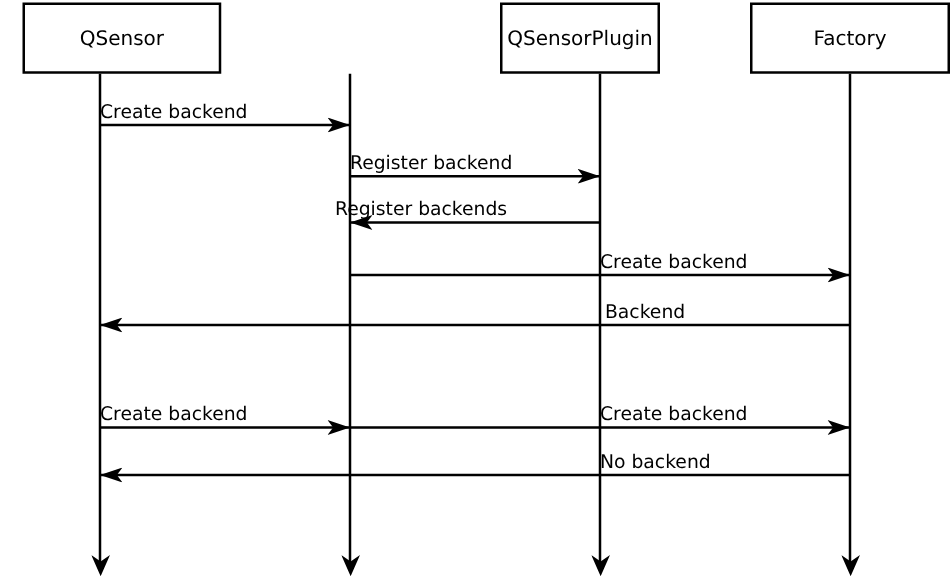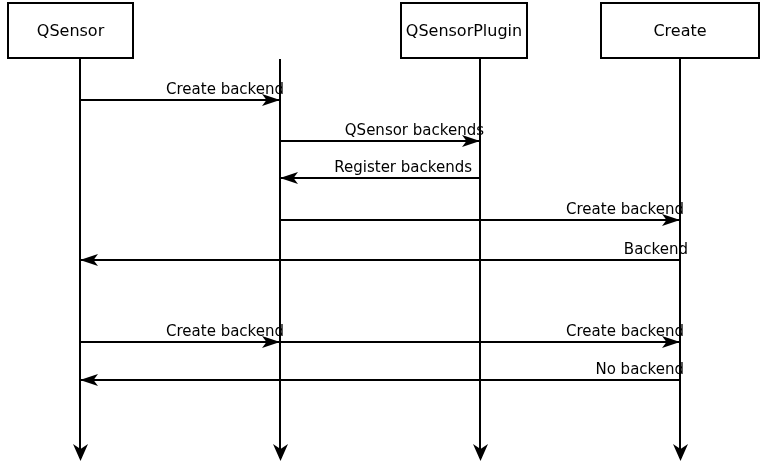"QSensor" div.pbox { left: 7px -> 18px; width: 127px -> 159px }
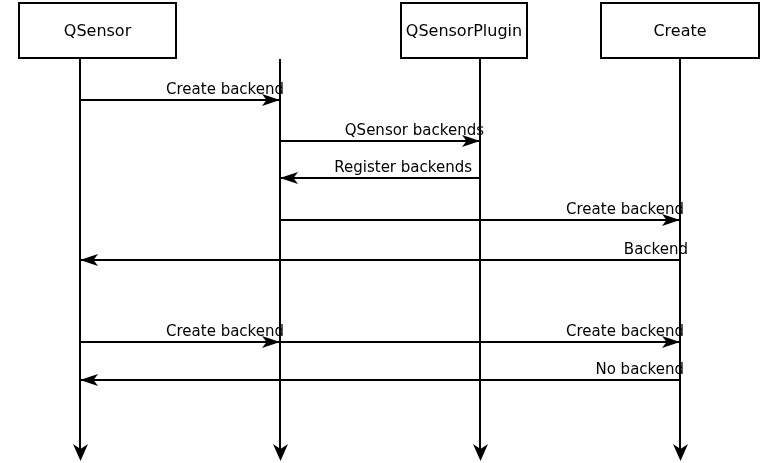"Create" span.pbox-label { text: Create -> Factory }
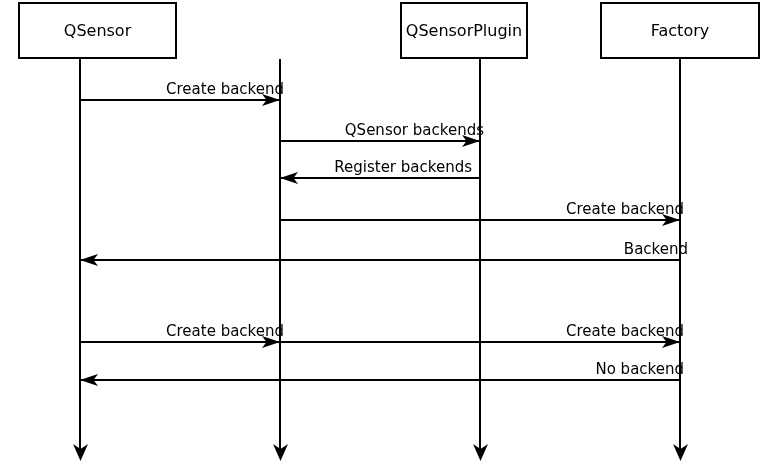"Create backend" .mlabel { text-align: right -> left }
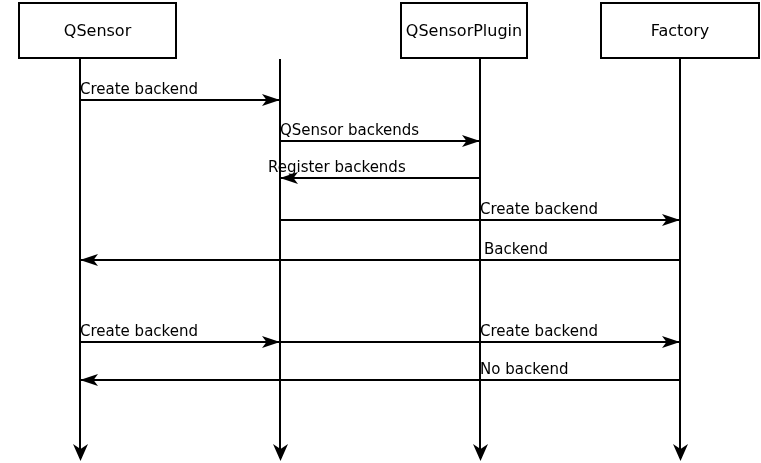"QSensor backends" div.mlabel { text: QSensor backends -> Register backend }
